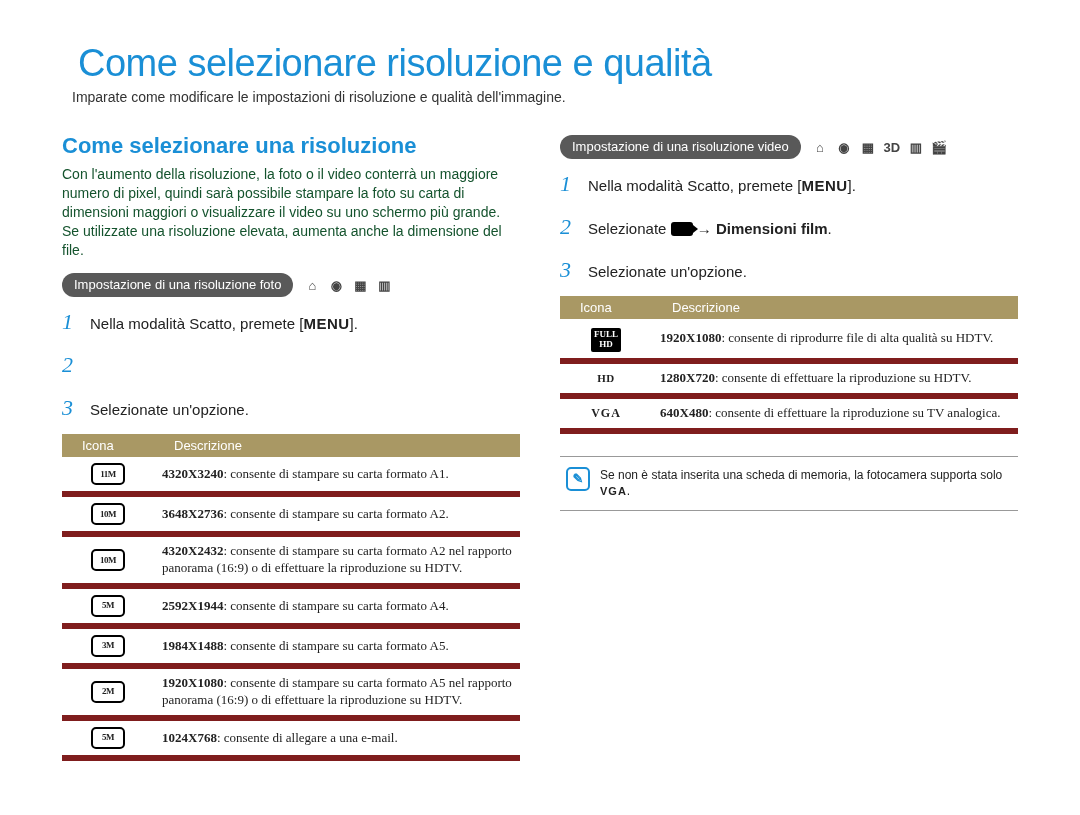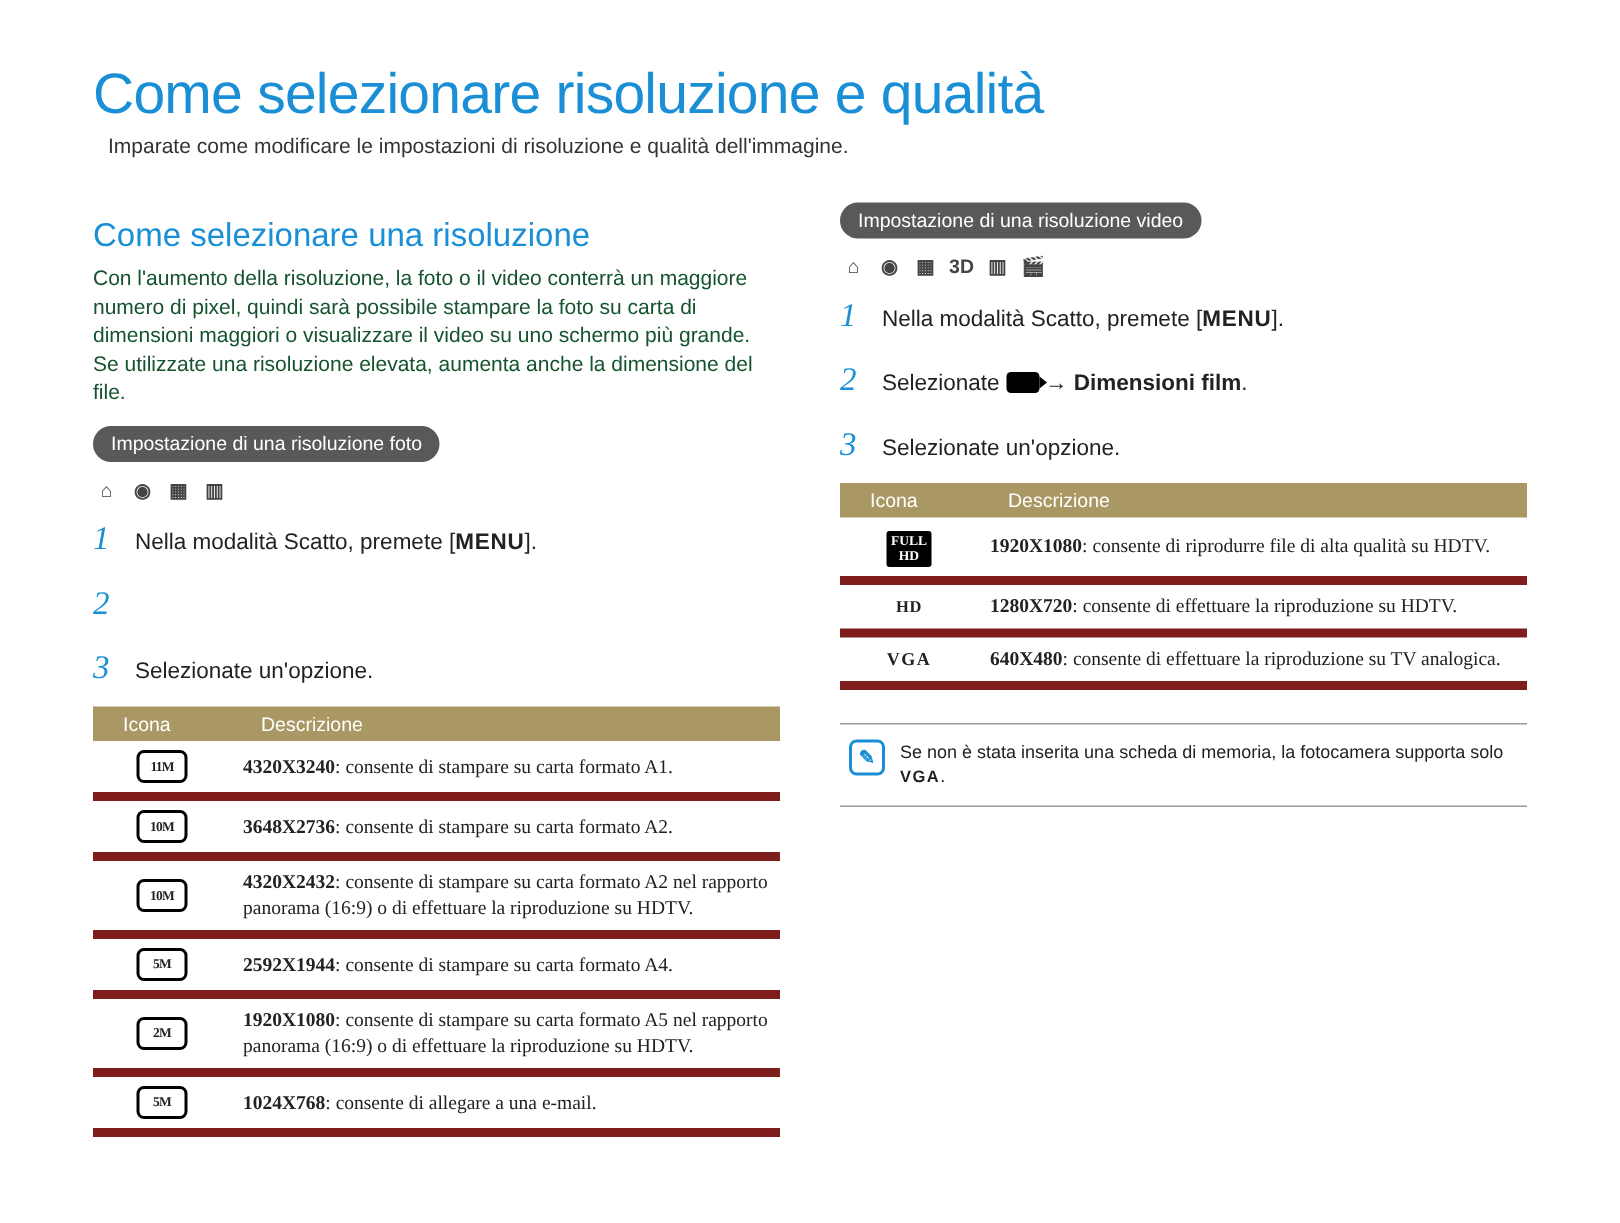"Come selezionare risoluzione e qualità" h1.title { margin: 0 0 4px 0 -> 0 0 4px 16px }
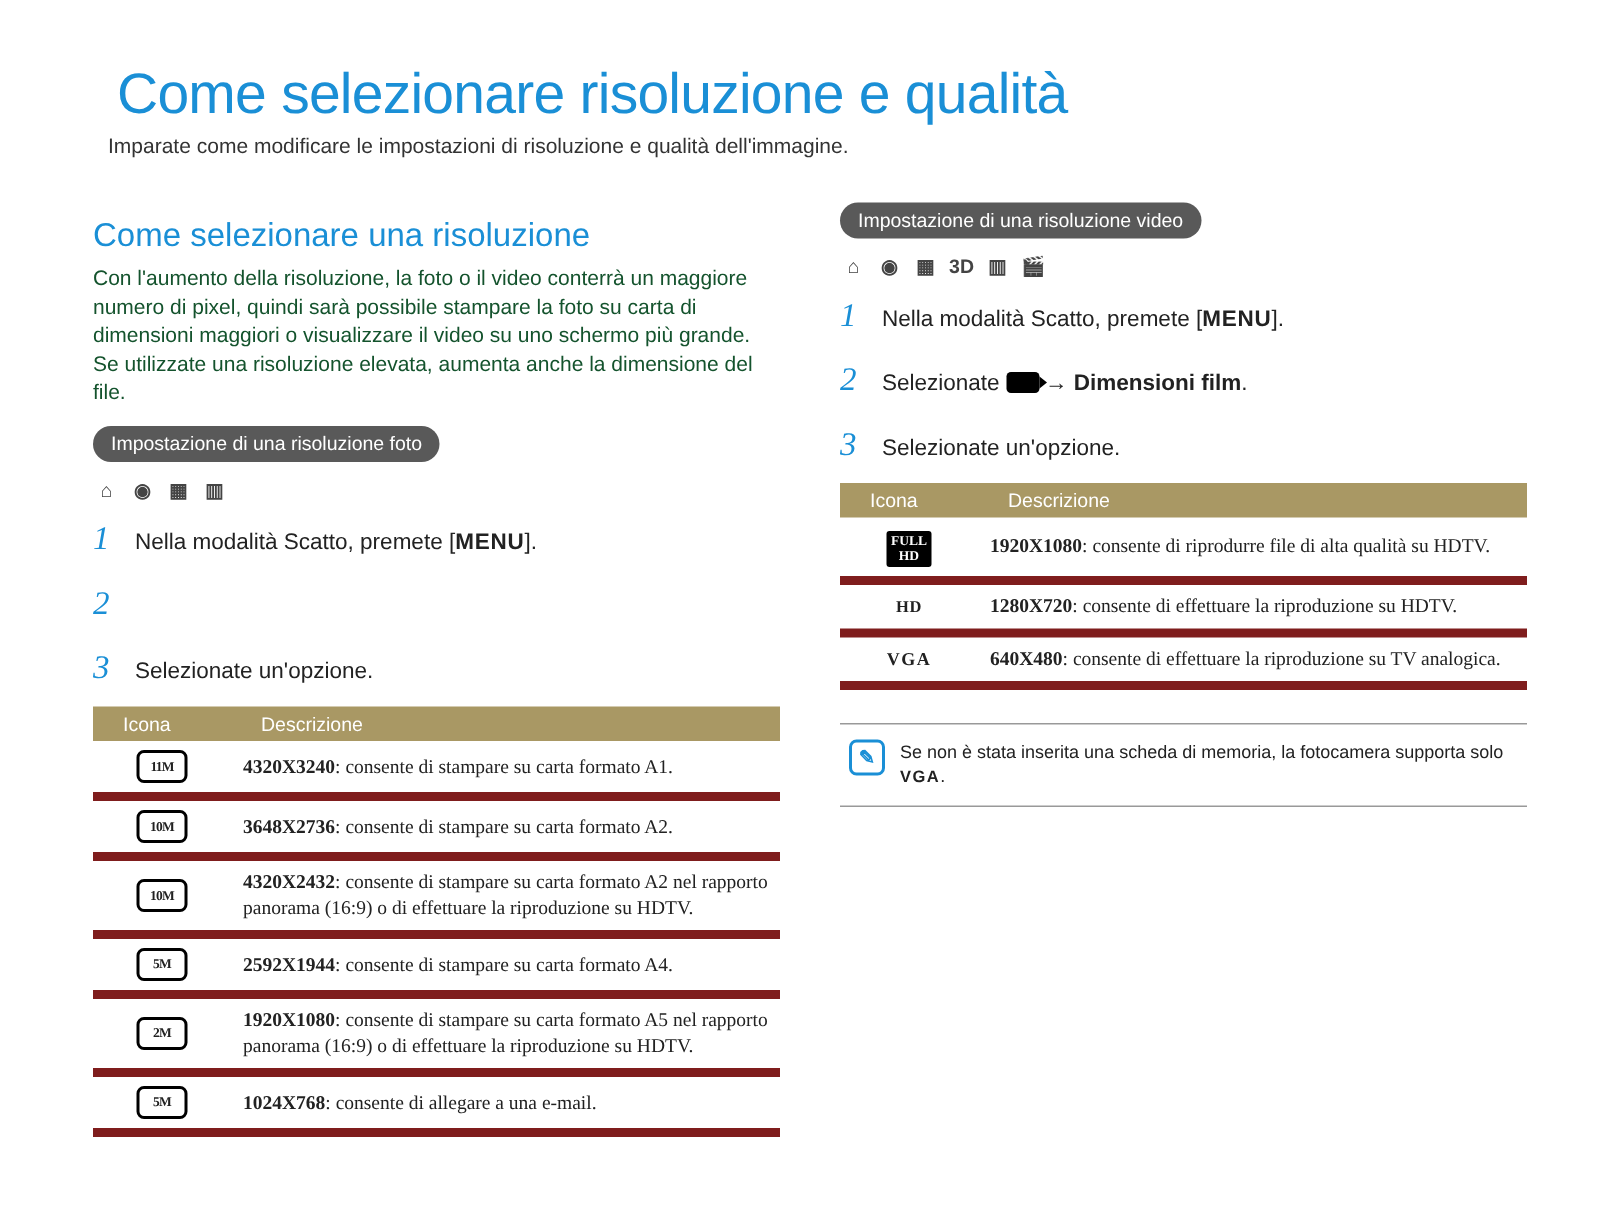"Come selezionare una risoluzione" h2.subtitle { font-weight: 400 -> 700; margin: 15px 0 6px 0 -> 4px 0 6px 0 }
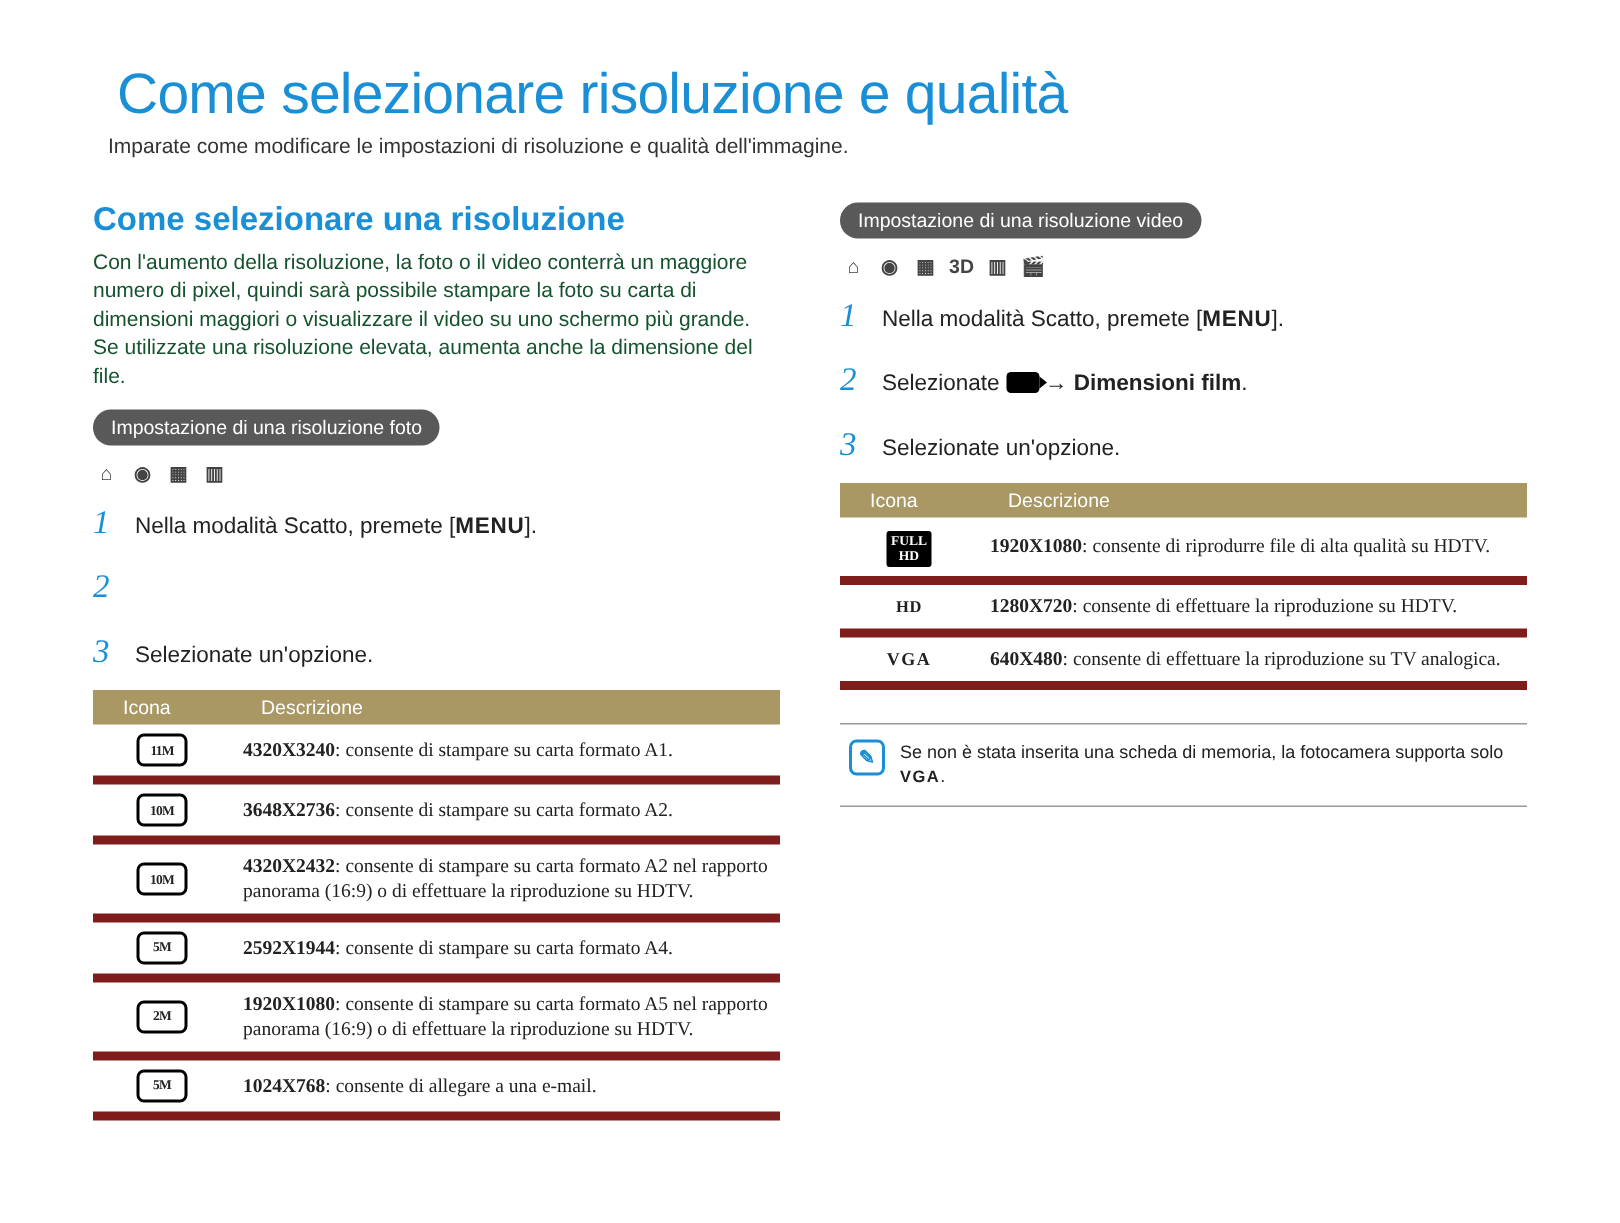"Impostazione di una risoluzione video" .pill-row { align-items: flex-start -> center; flex-direction: column -> none }
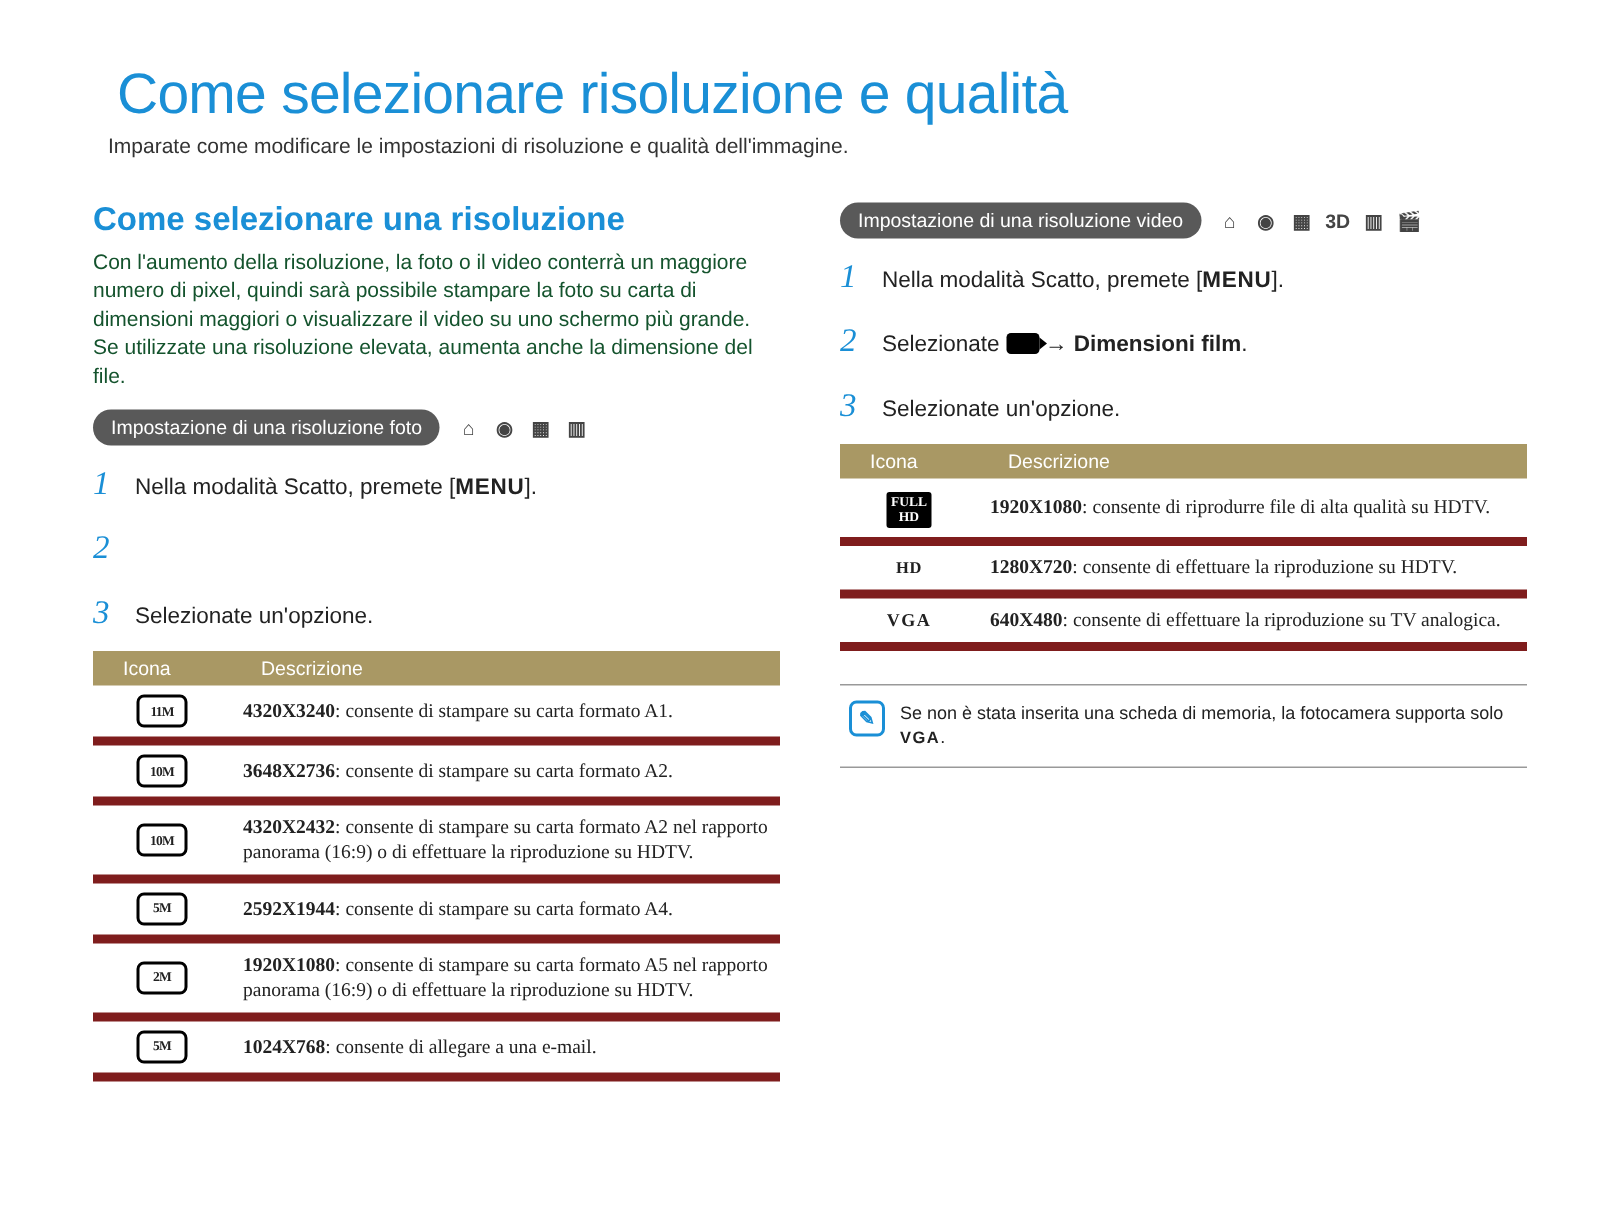"3M" tr { html: none -> <tr> <td><span>3M</span></td> <td><span>1984X1488</span><span>: consente di stampare su carta formato A5.</span></td> </tr> }
